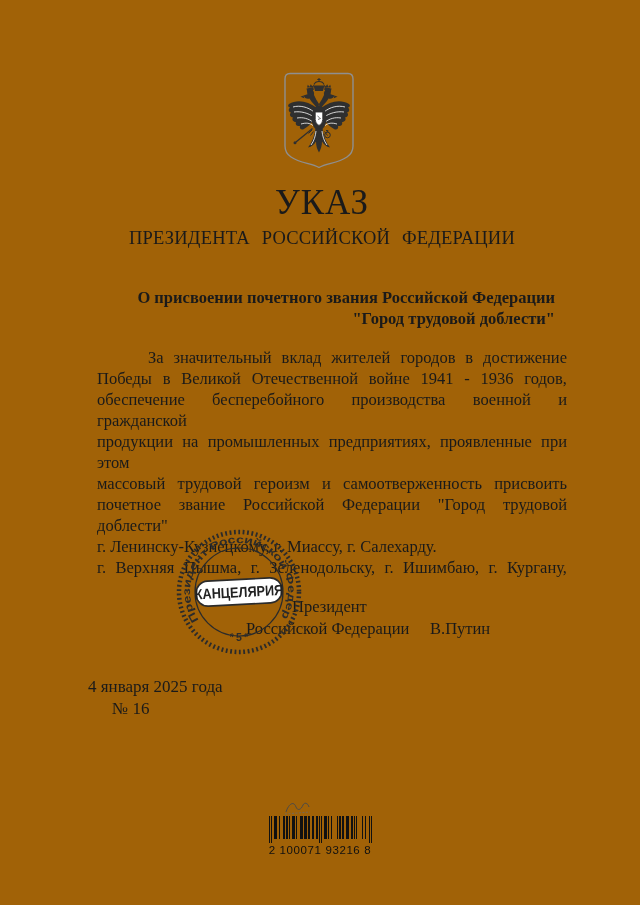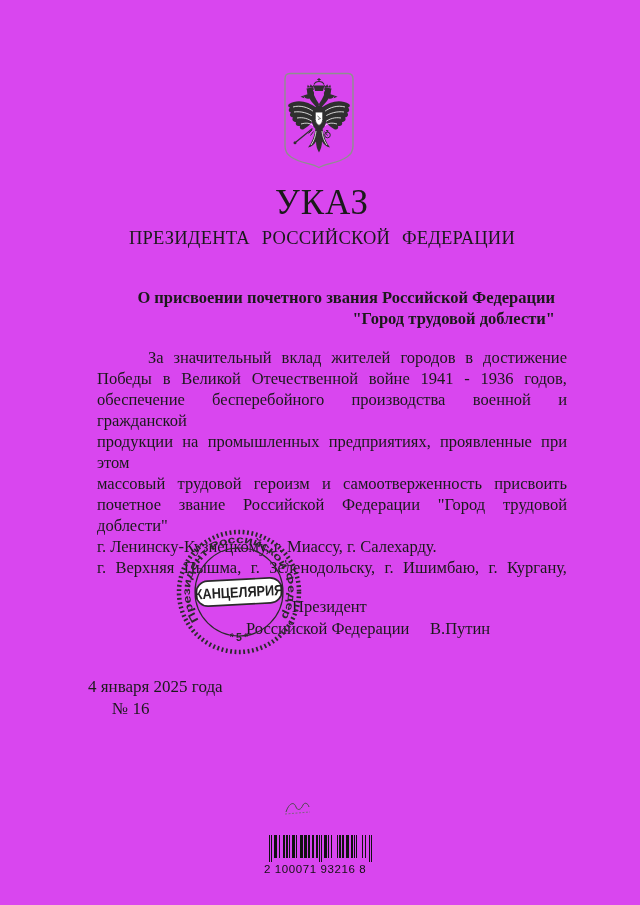"УКАЗ" .page { background: #d946ef -> #a16207 }
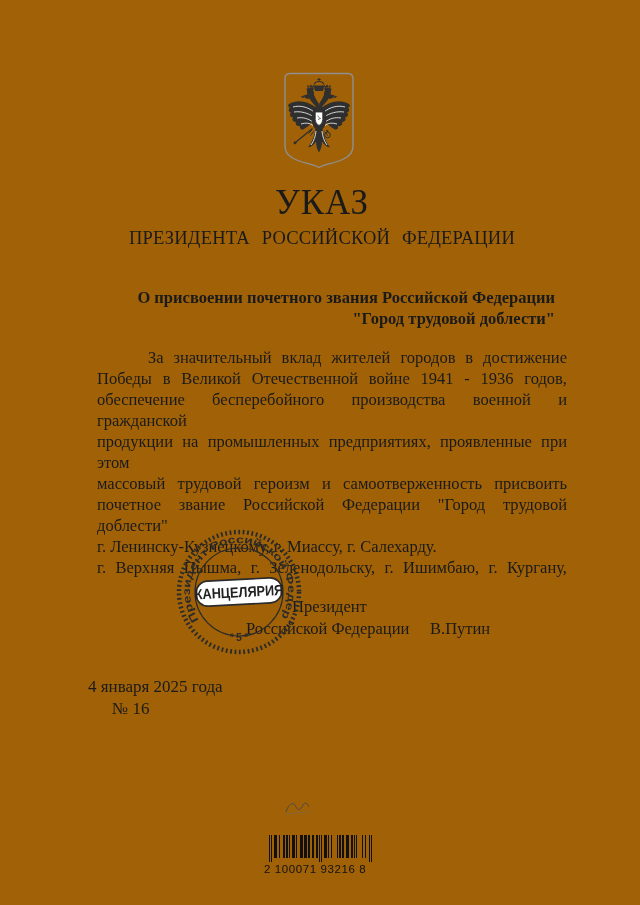"2 100071 93216 8" .barcode { text-align: none -> center; top: 835px -> 816px }
